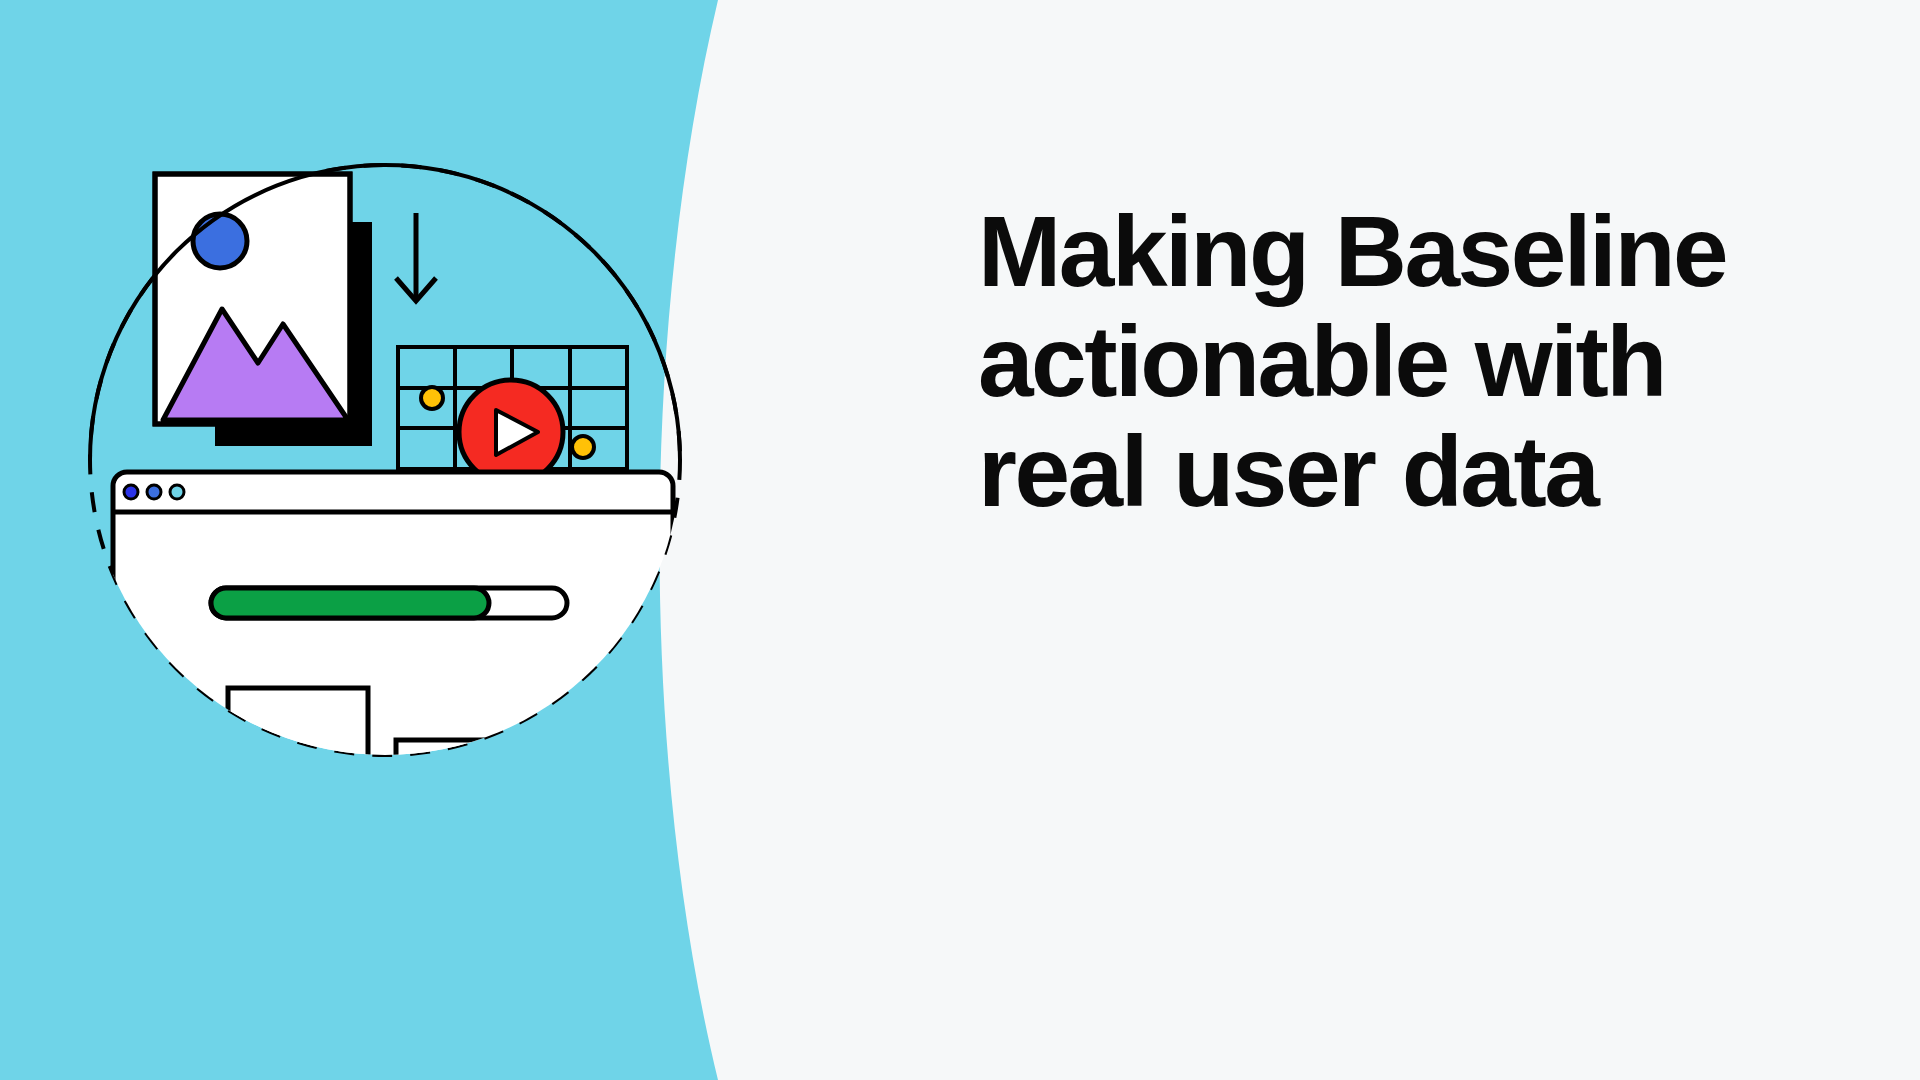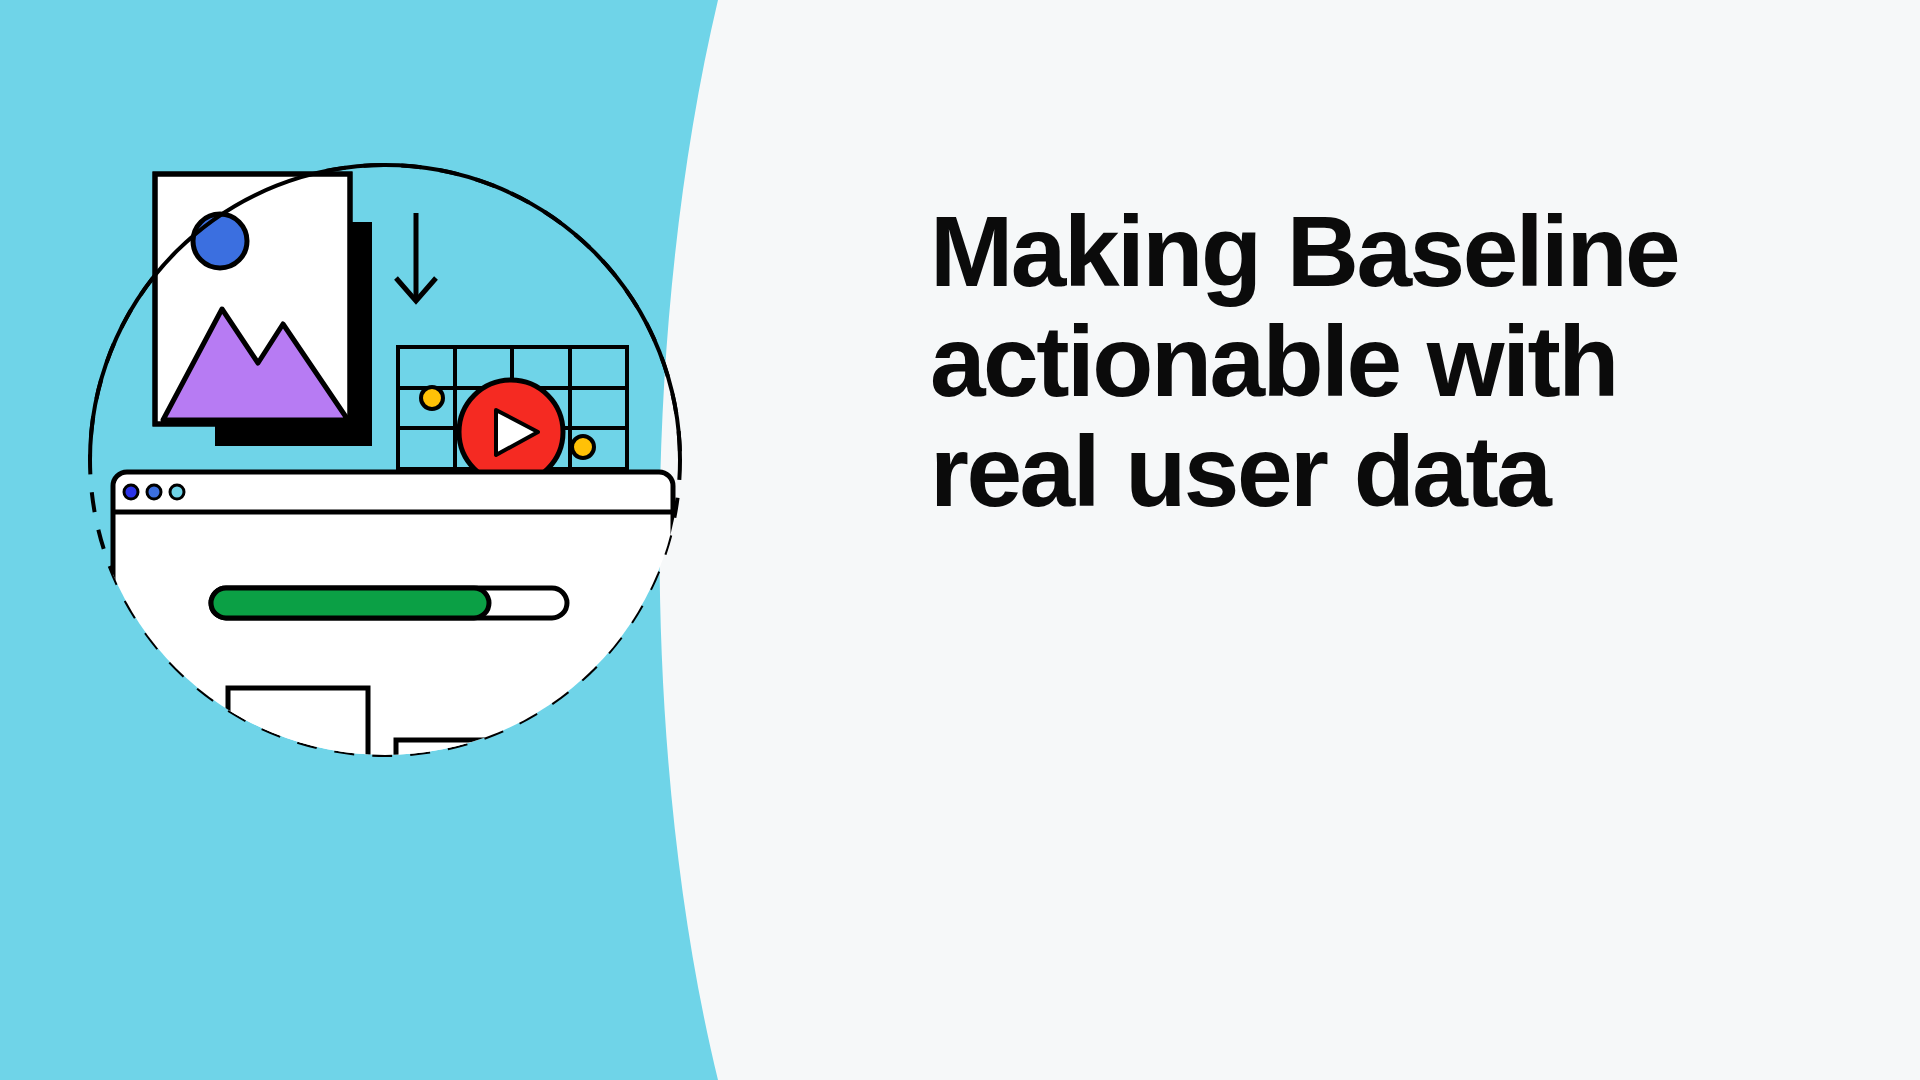"Making Baseline actionable with real" #heading-block { left: 930px -> 978px }
